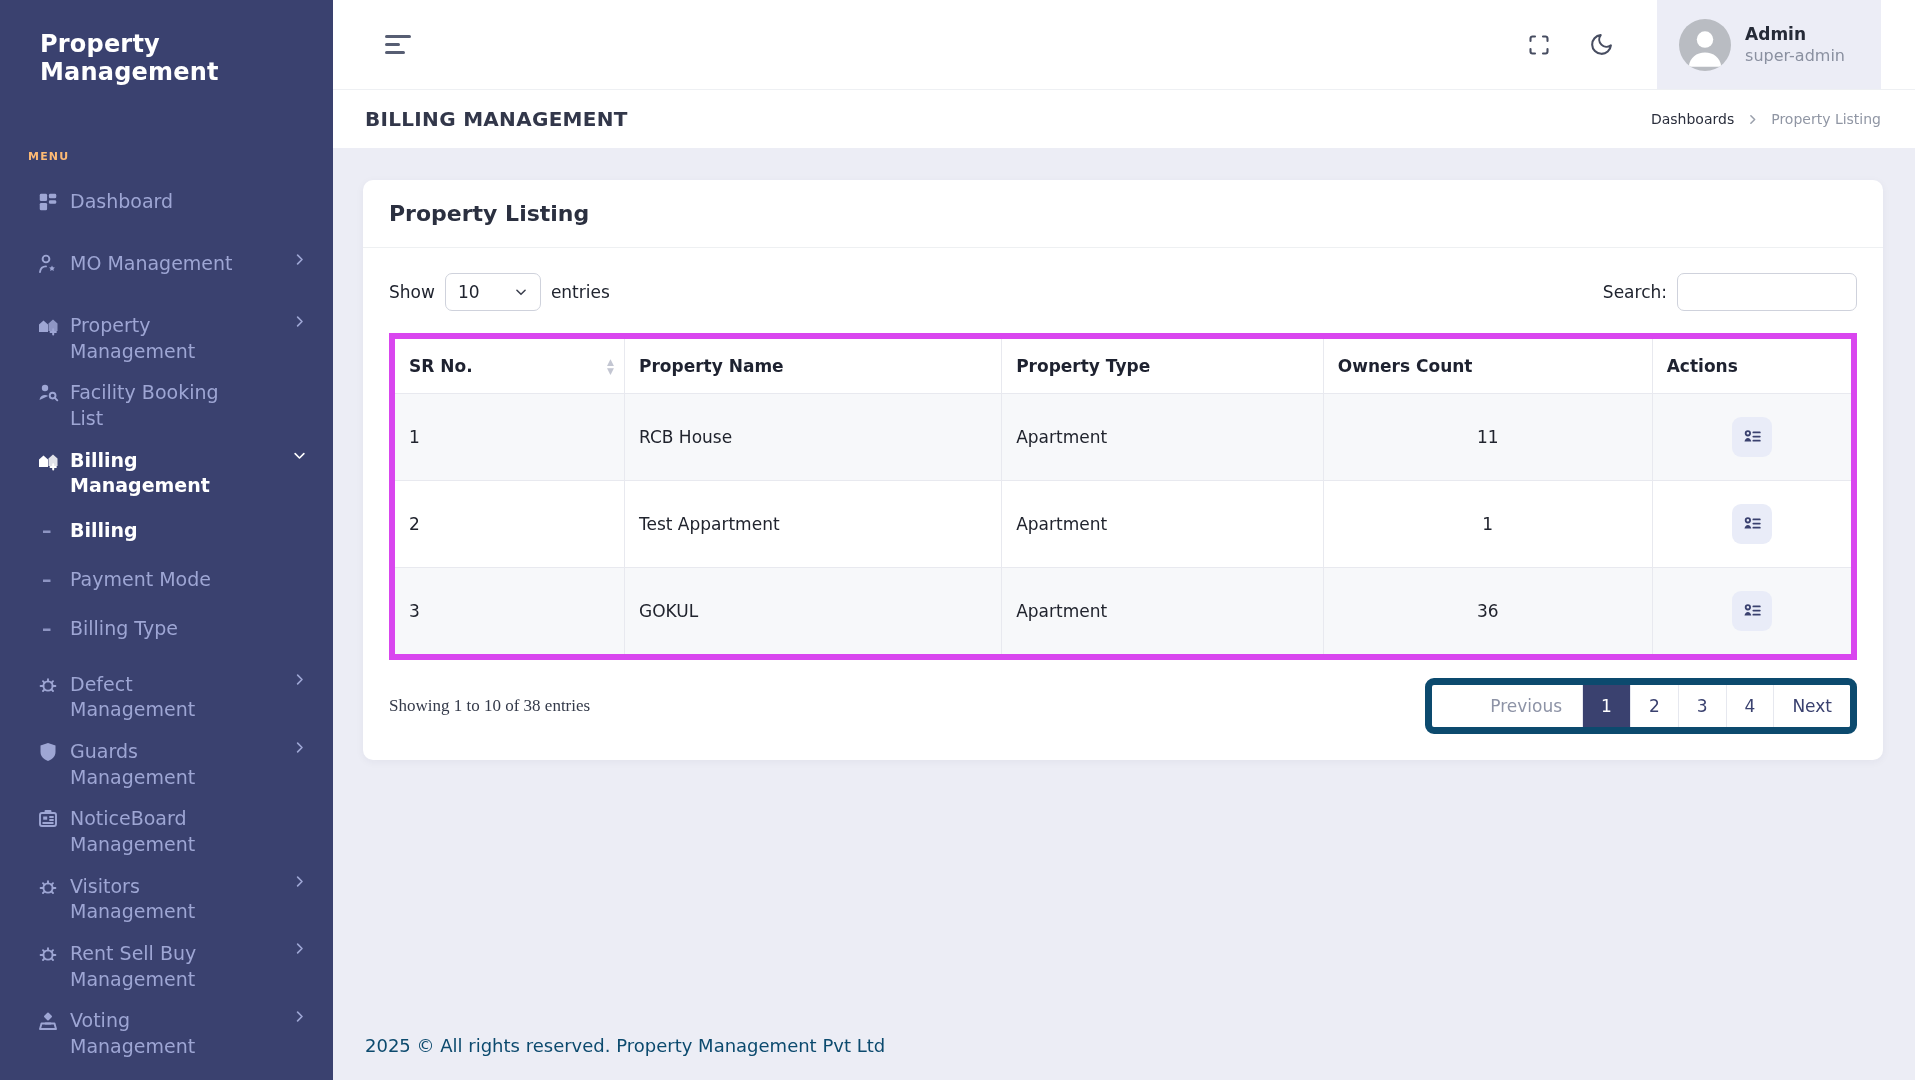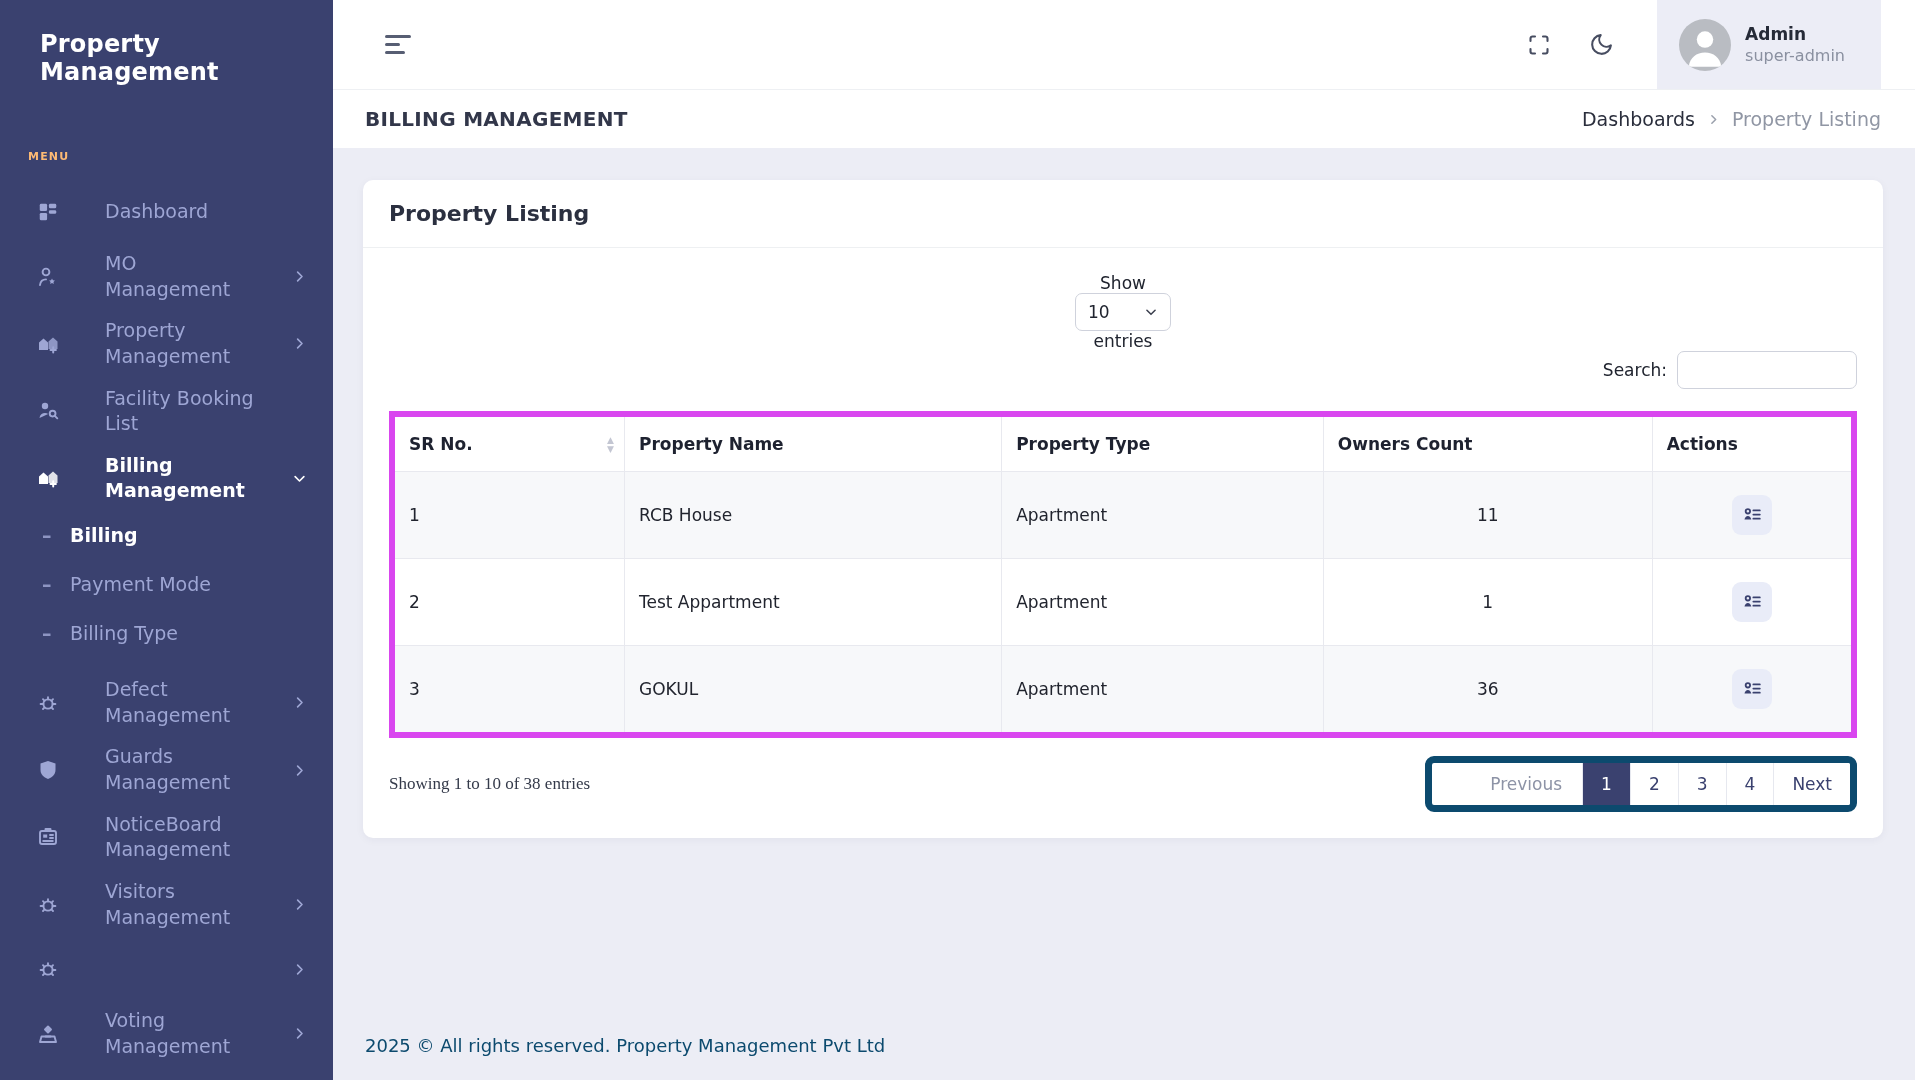"Dashboards" .breadcrumb { font-size: 19px -> 14px }
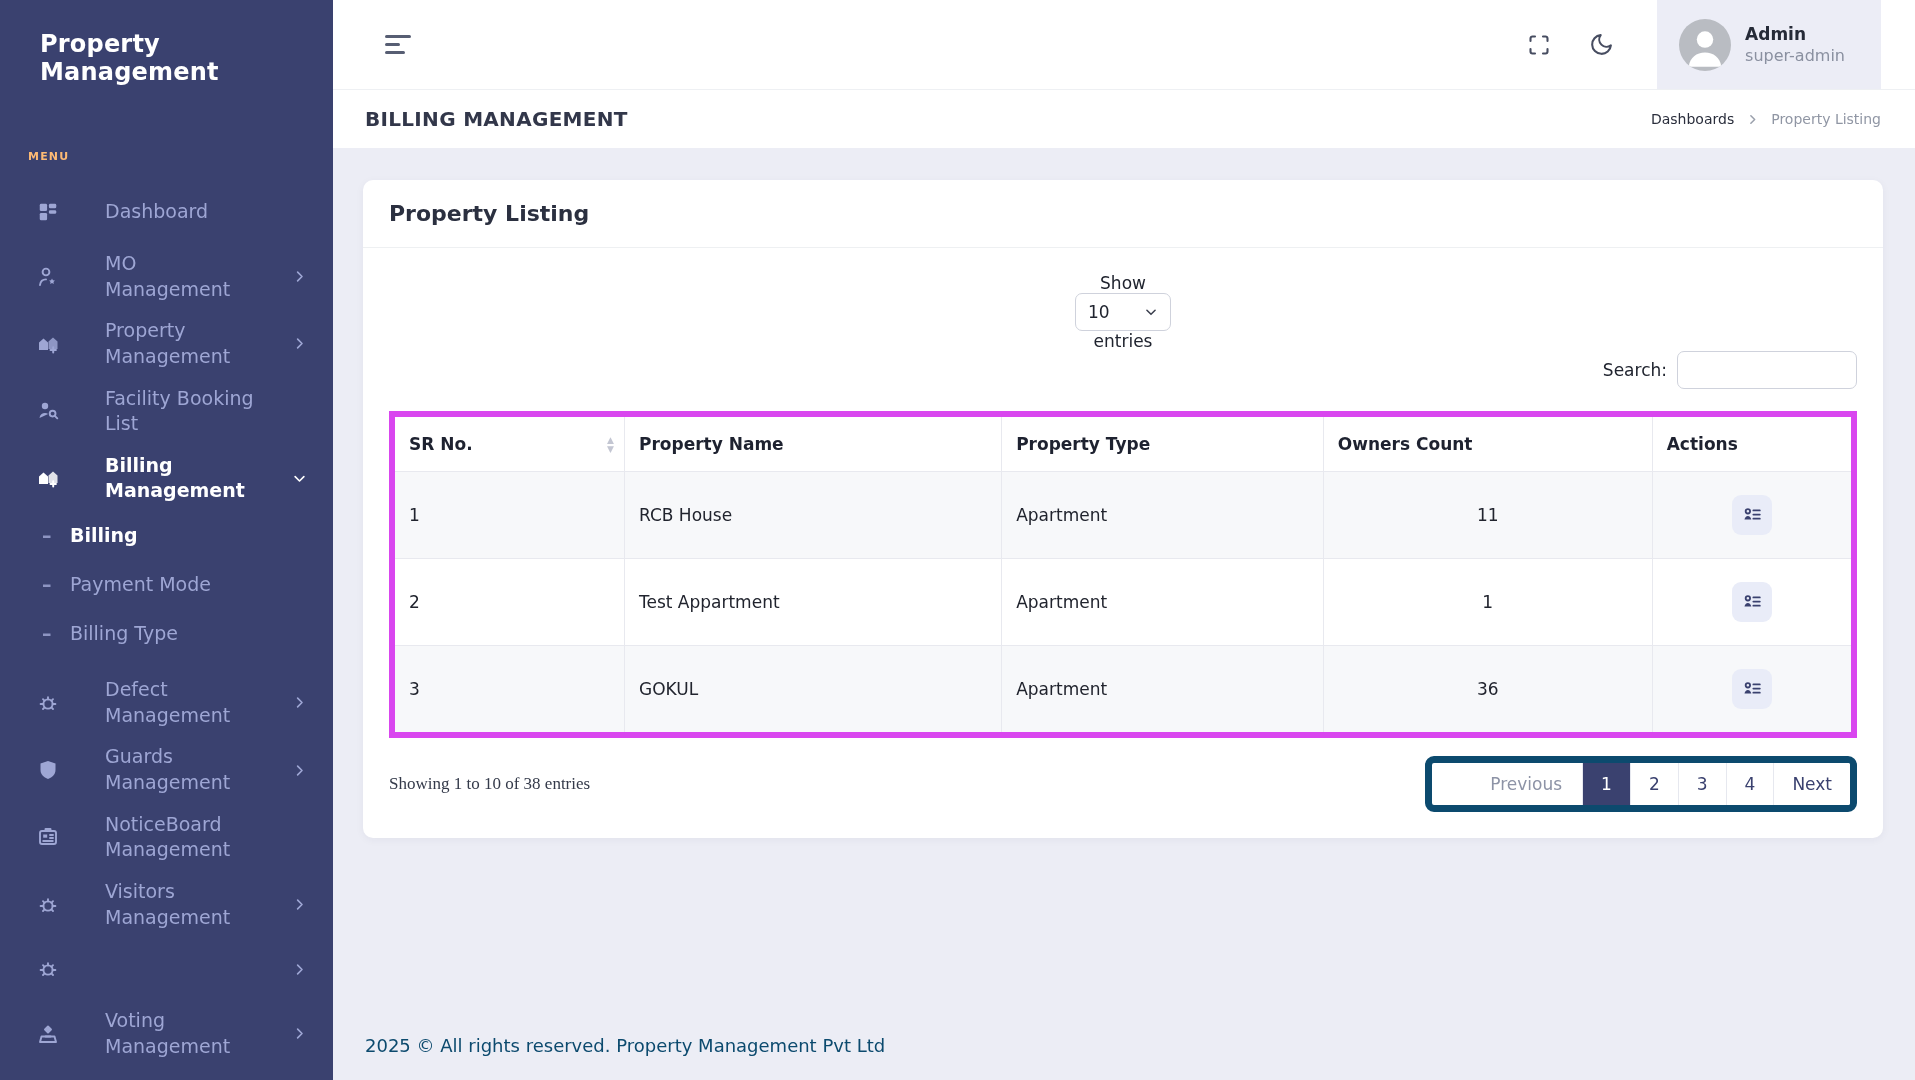"Dashboard" .nav-item { align-items: center -> none; gap: 35px -> none }
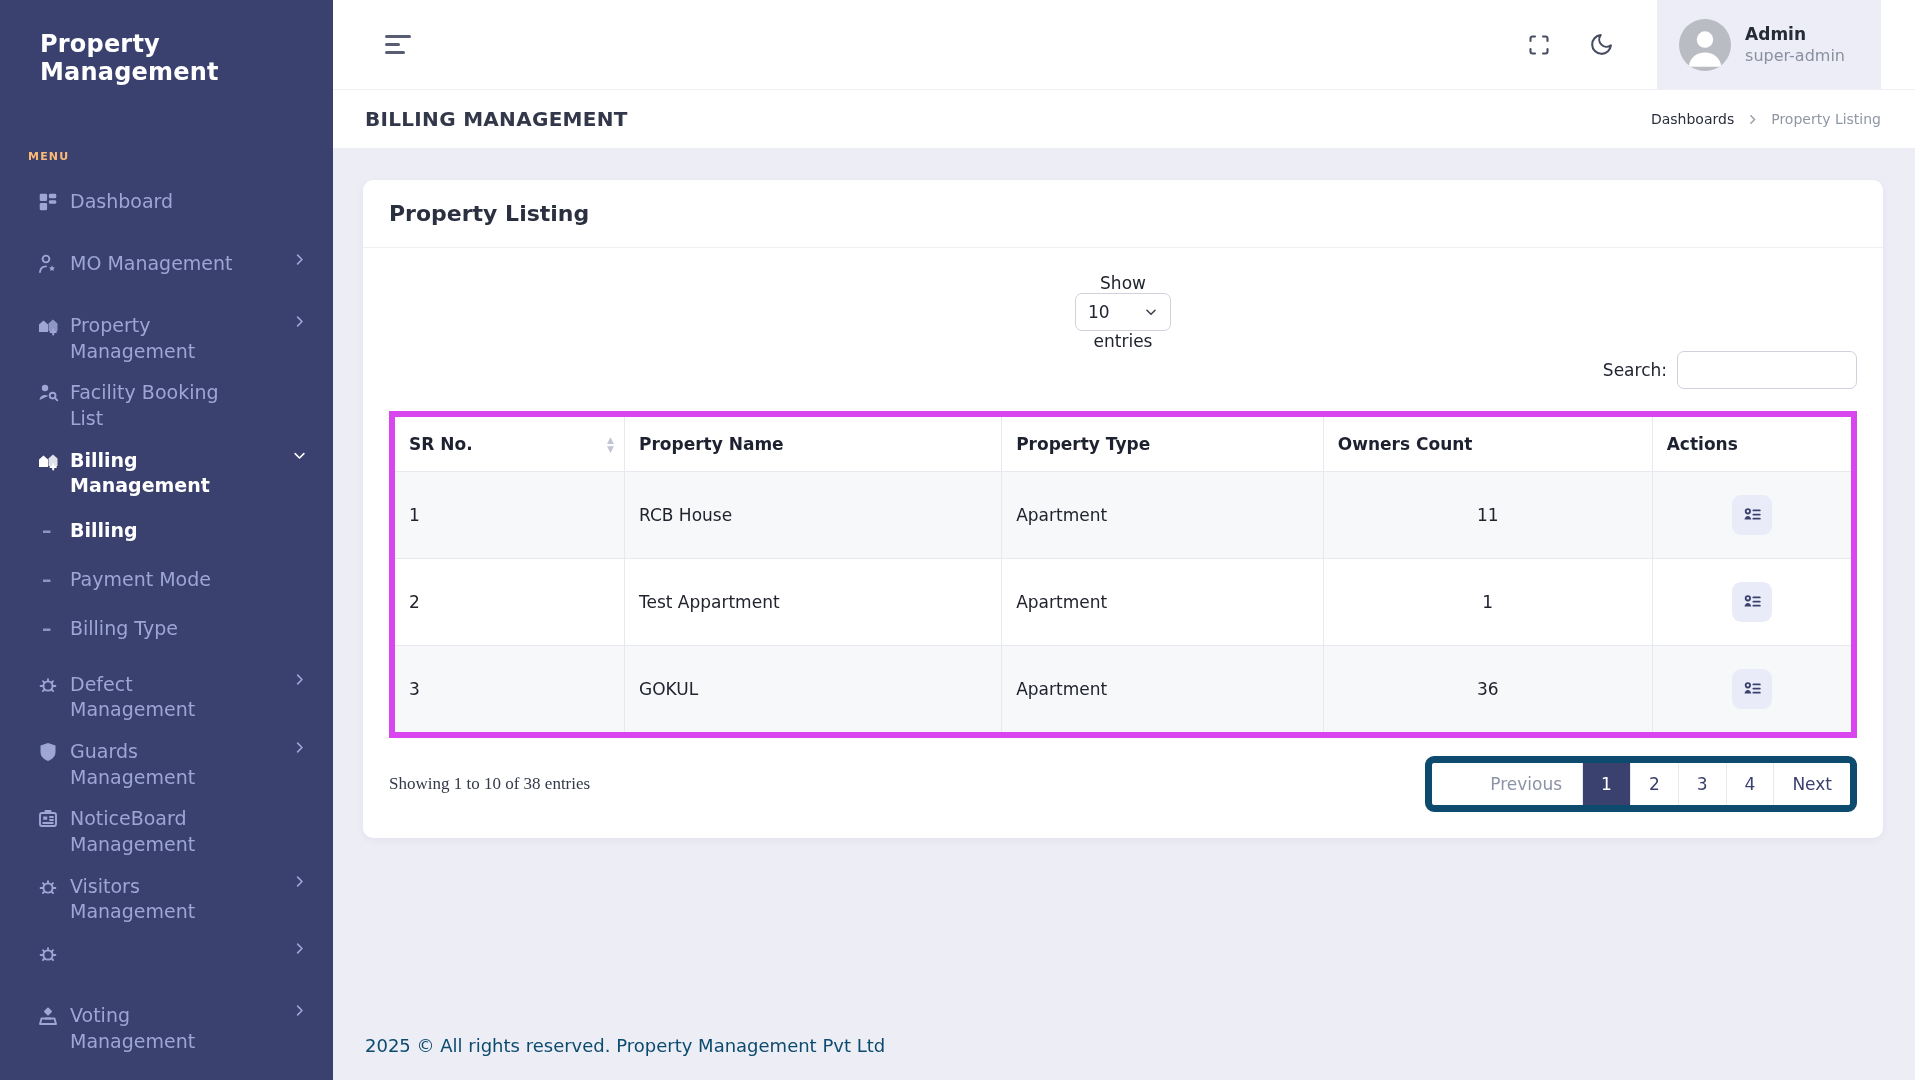"Show" .controls { flex-direction: column -> none }
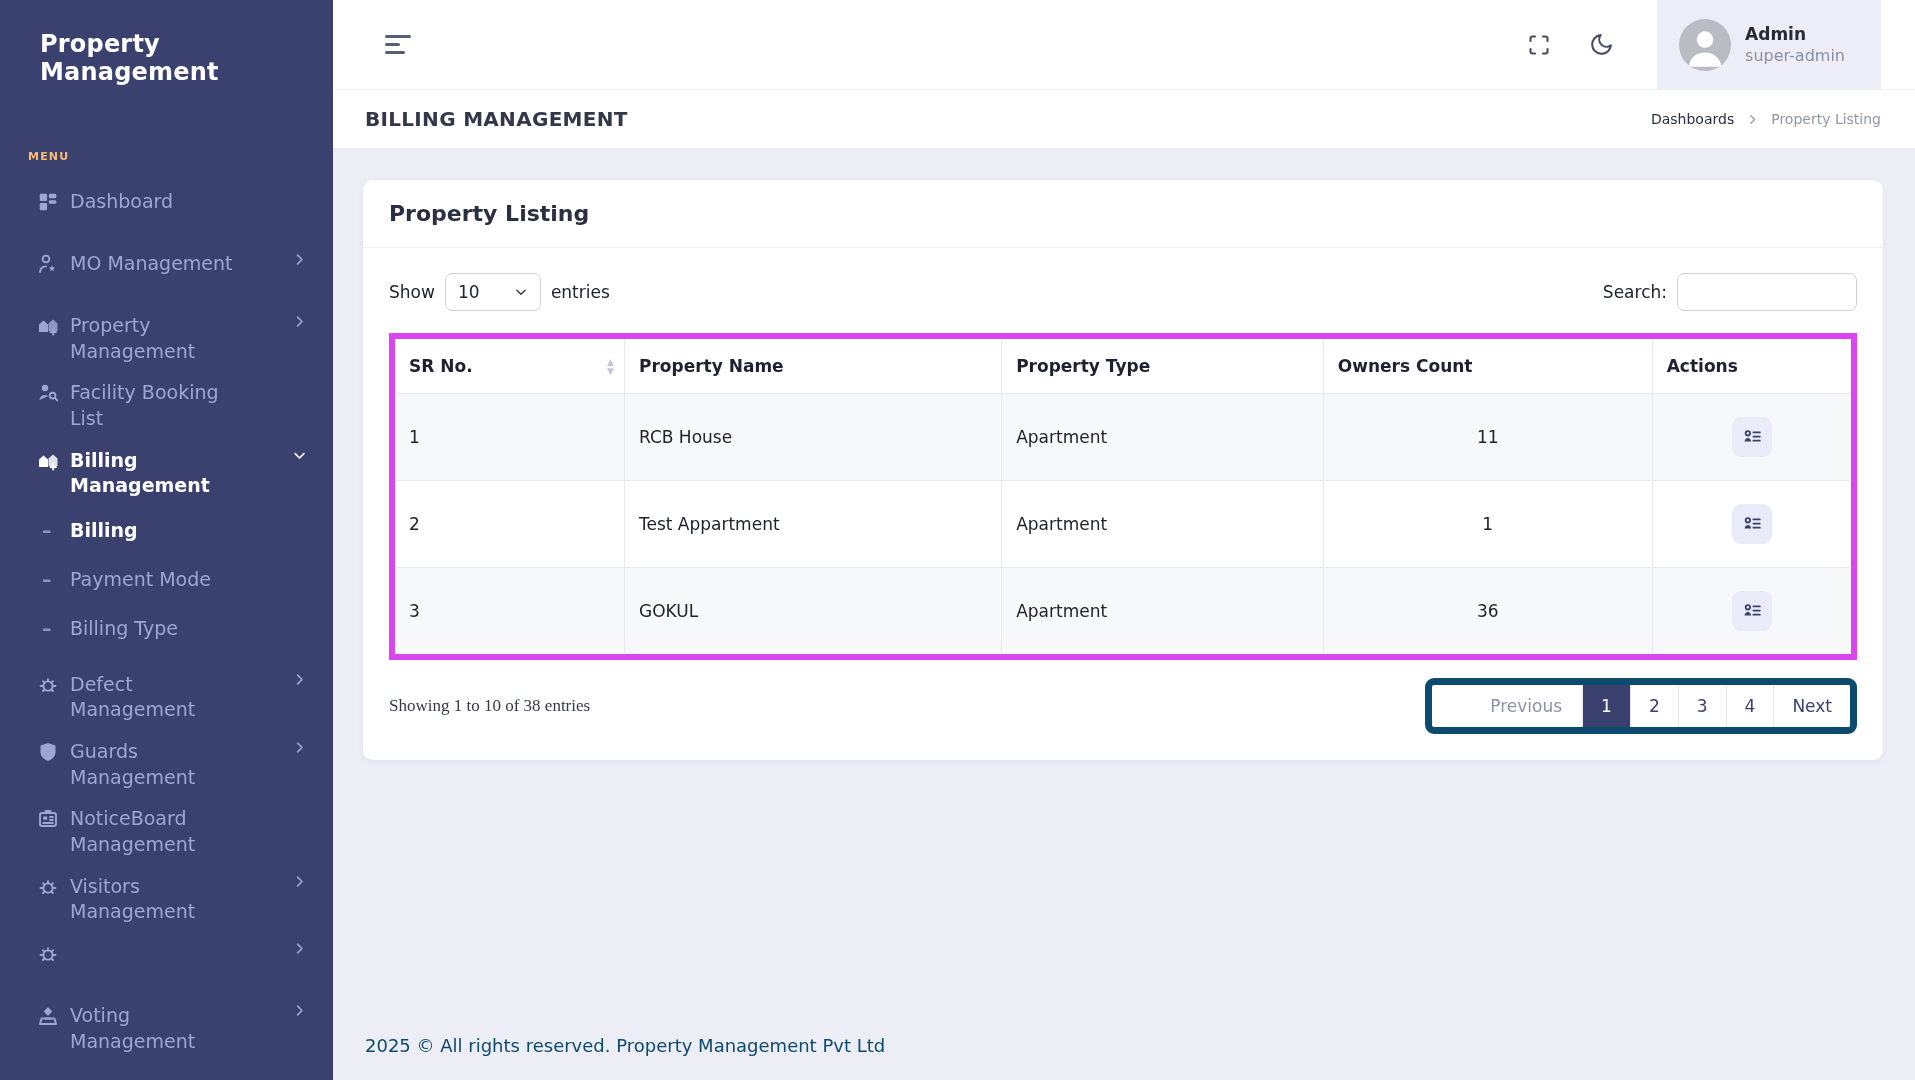"Rent Sell Buy Management" span.lbl { html: none -> <span>Rent Sell Buy Management</span> }
